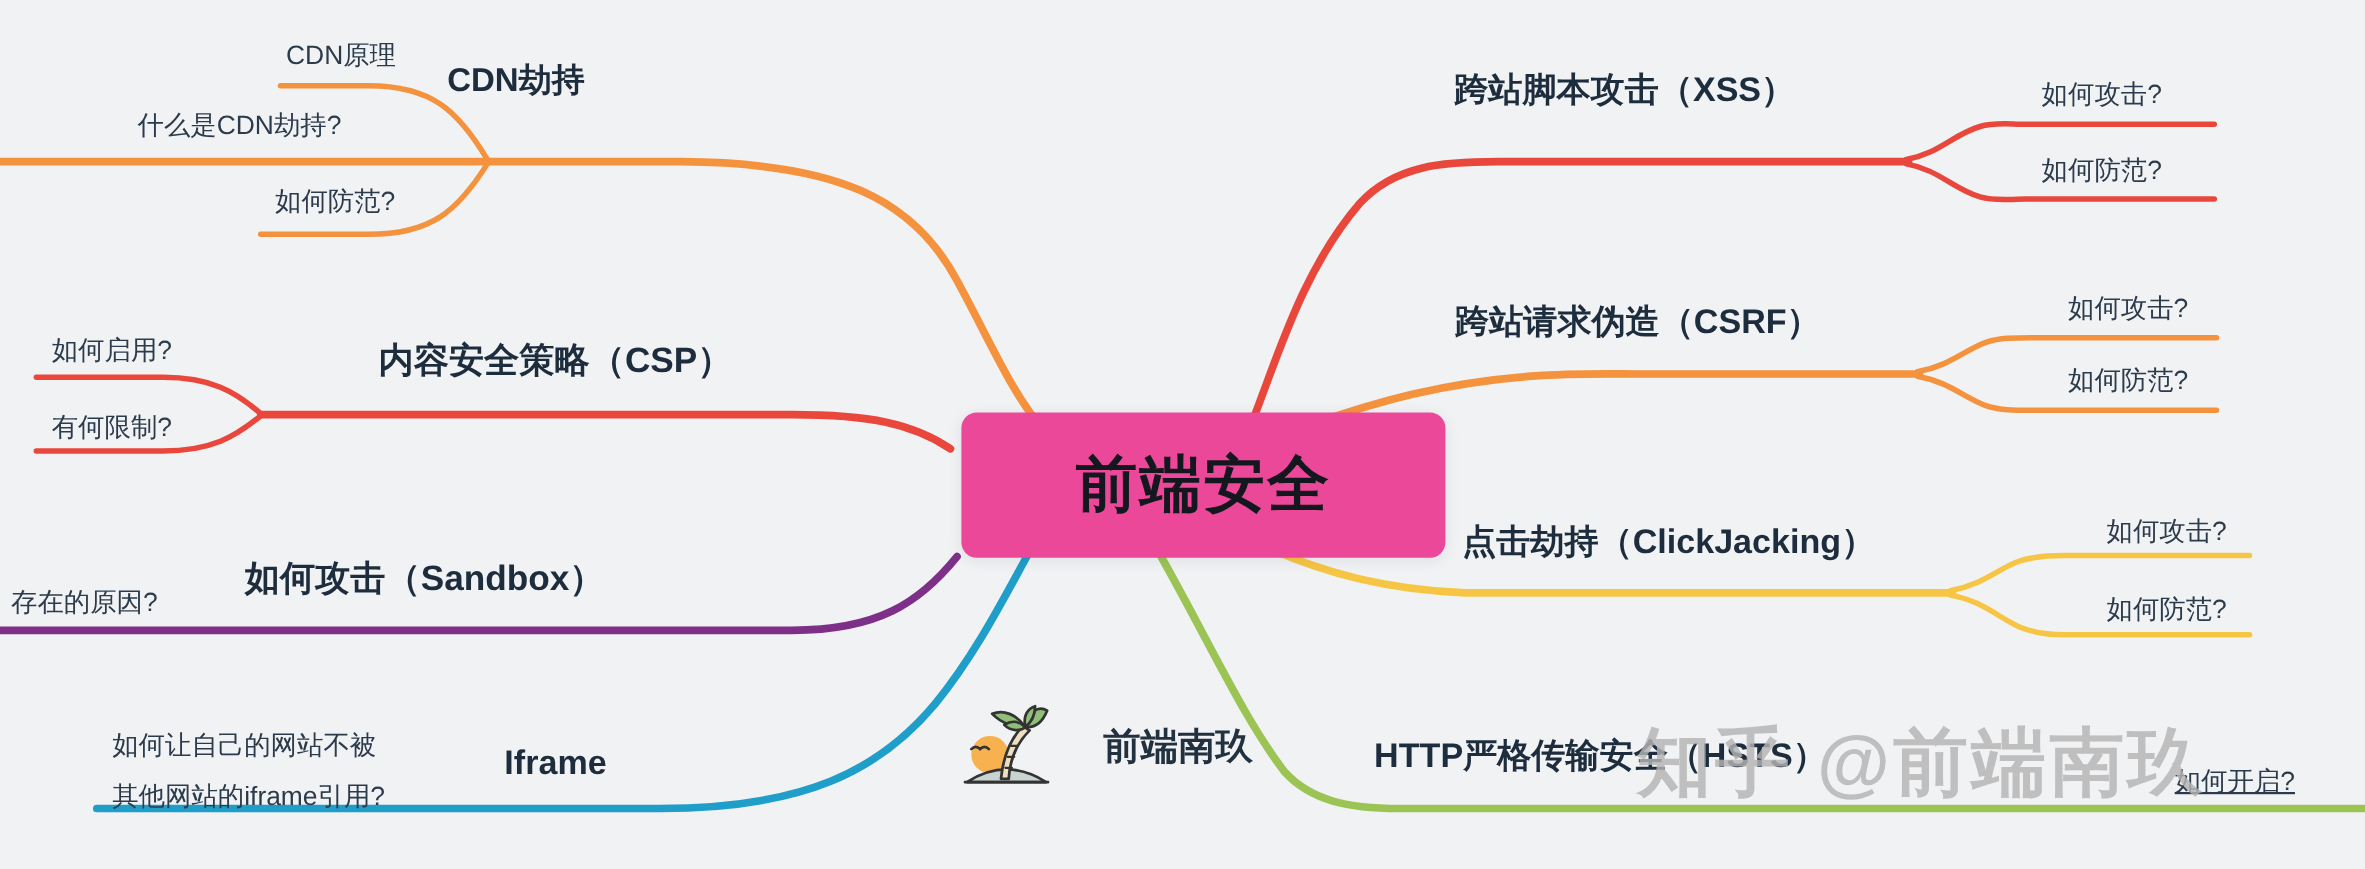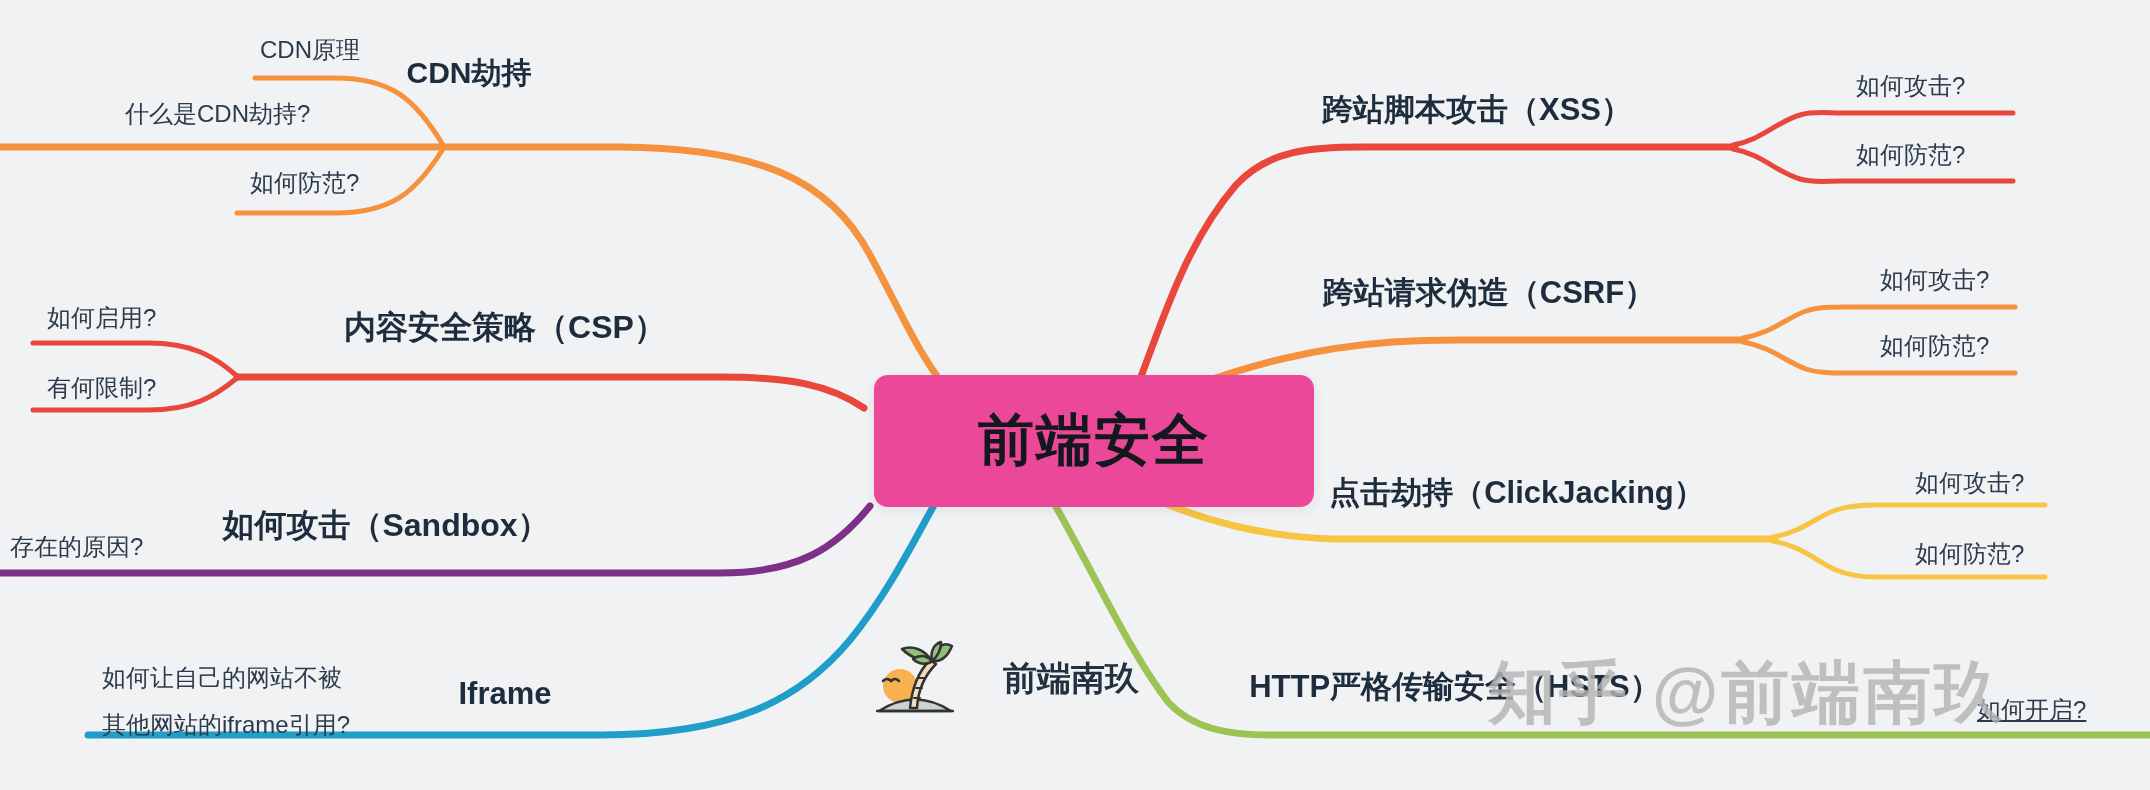"跨站脚本攻击（XSS）" div.node { top: 110px -> 82px }
